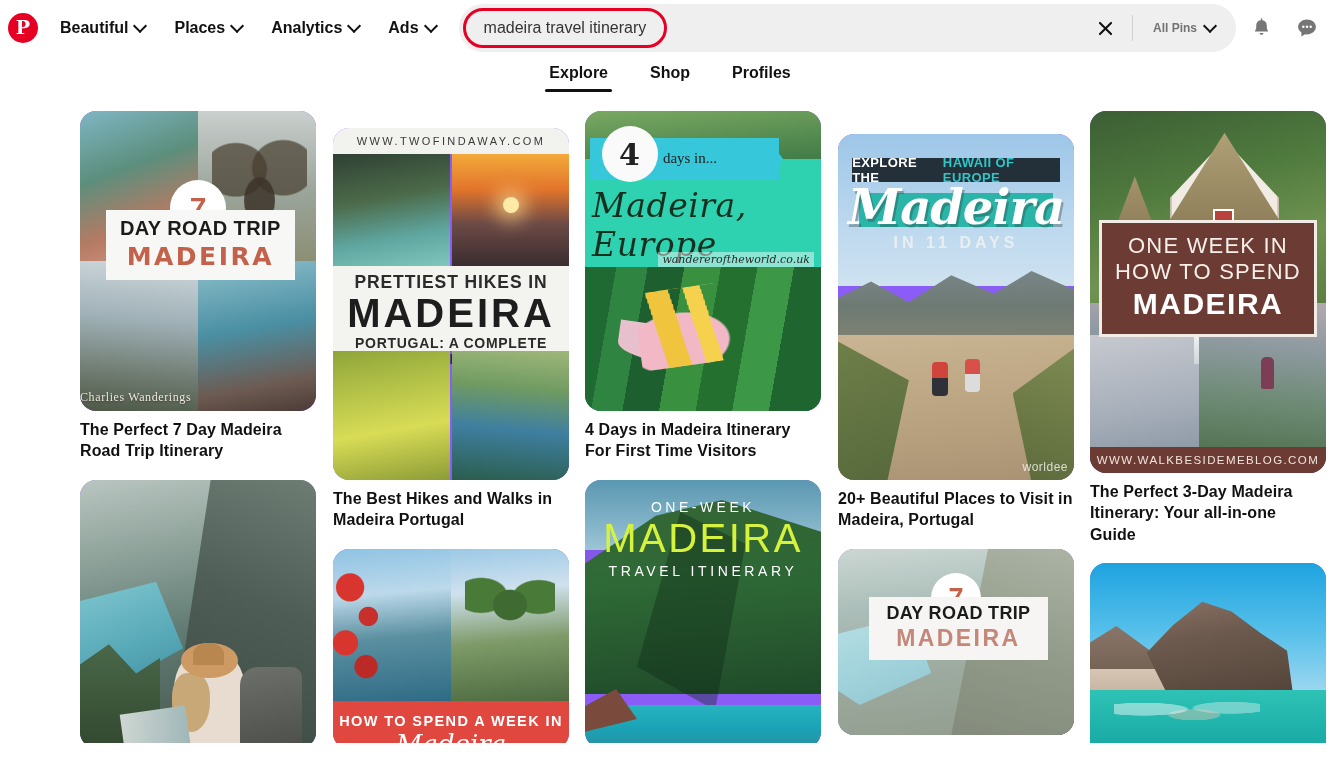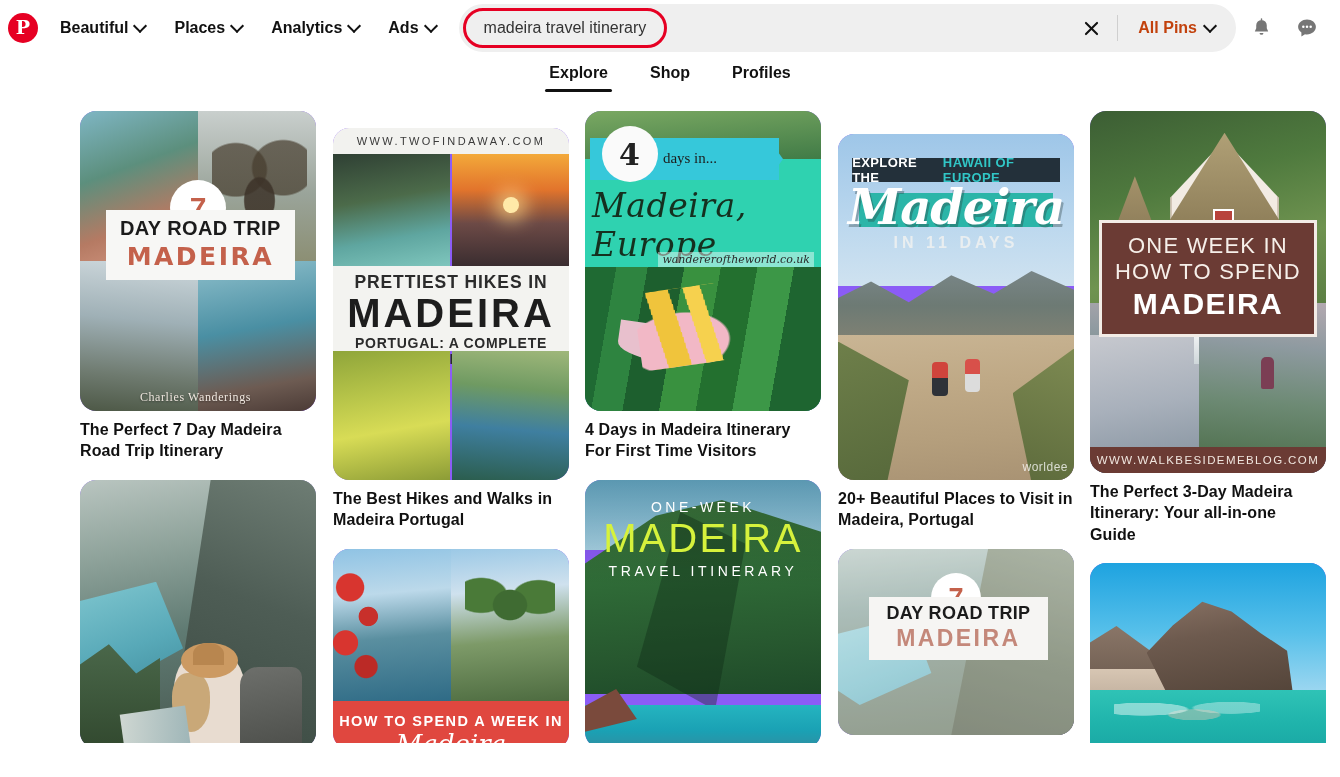"All Pins" .allpins { color: #c2410c -> #737373; font-size: 16px -> 12px }
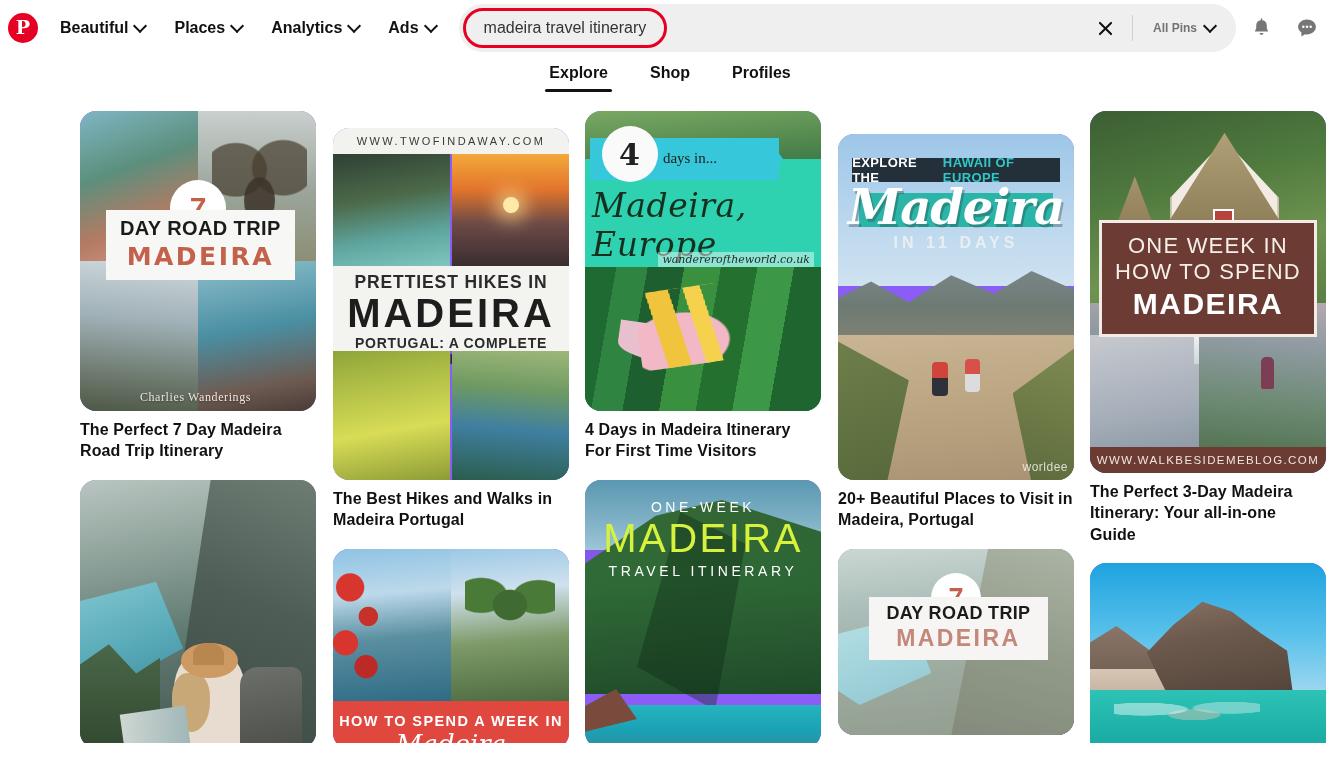"Charlies Wanderings" .p1 .mark { text-align: center -> none }
